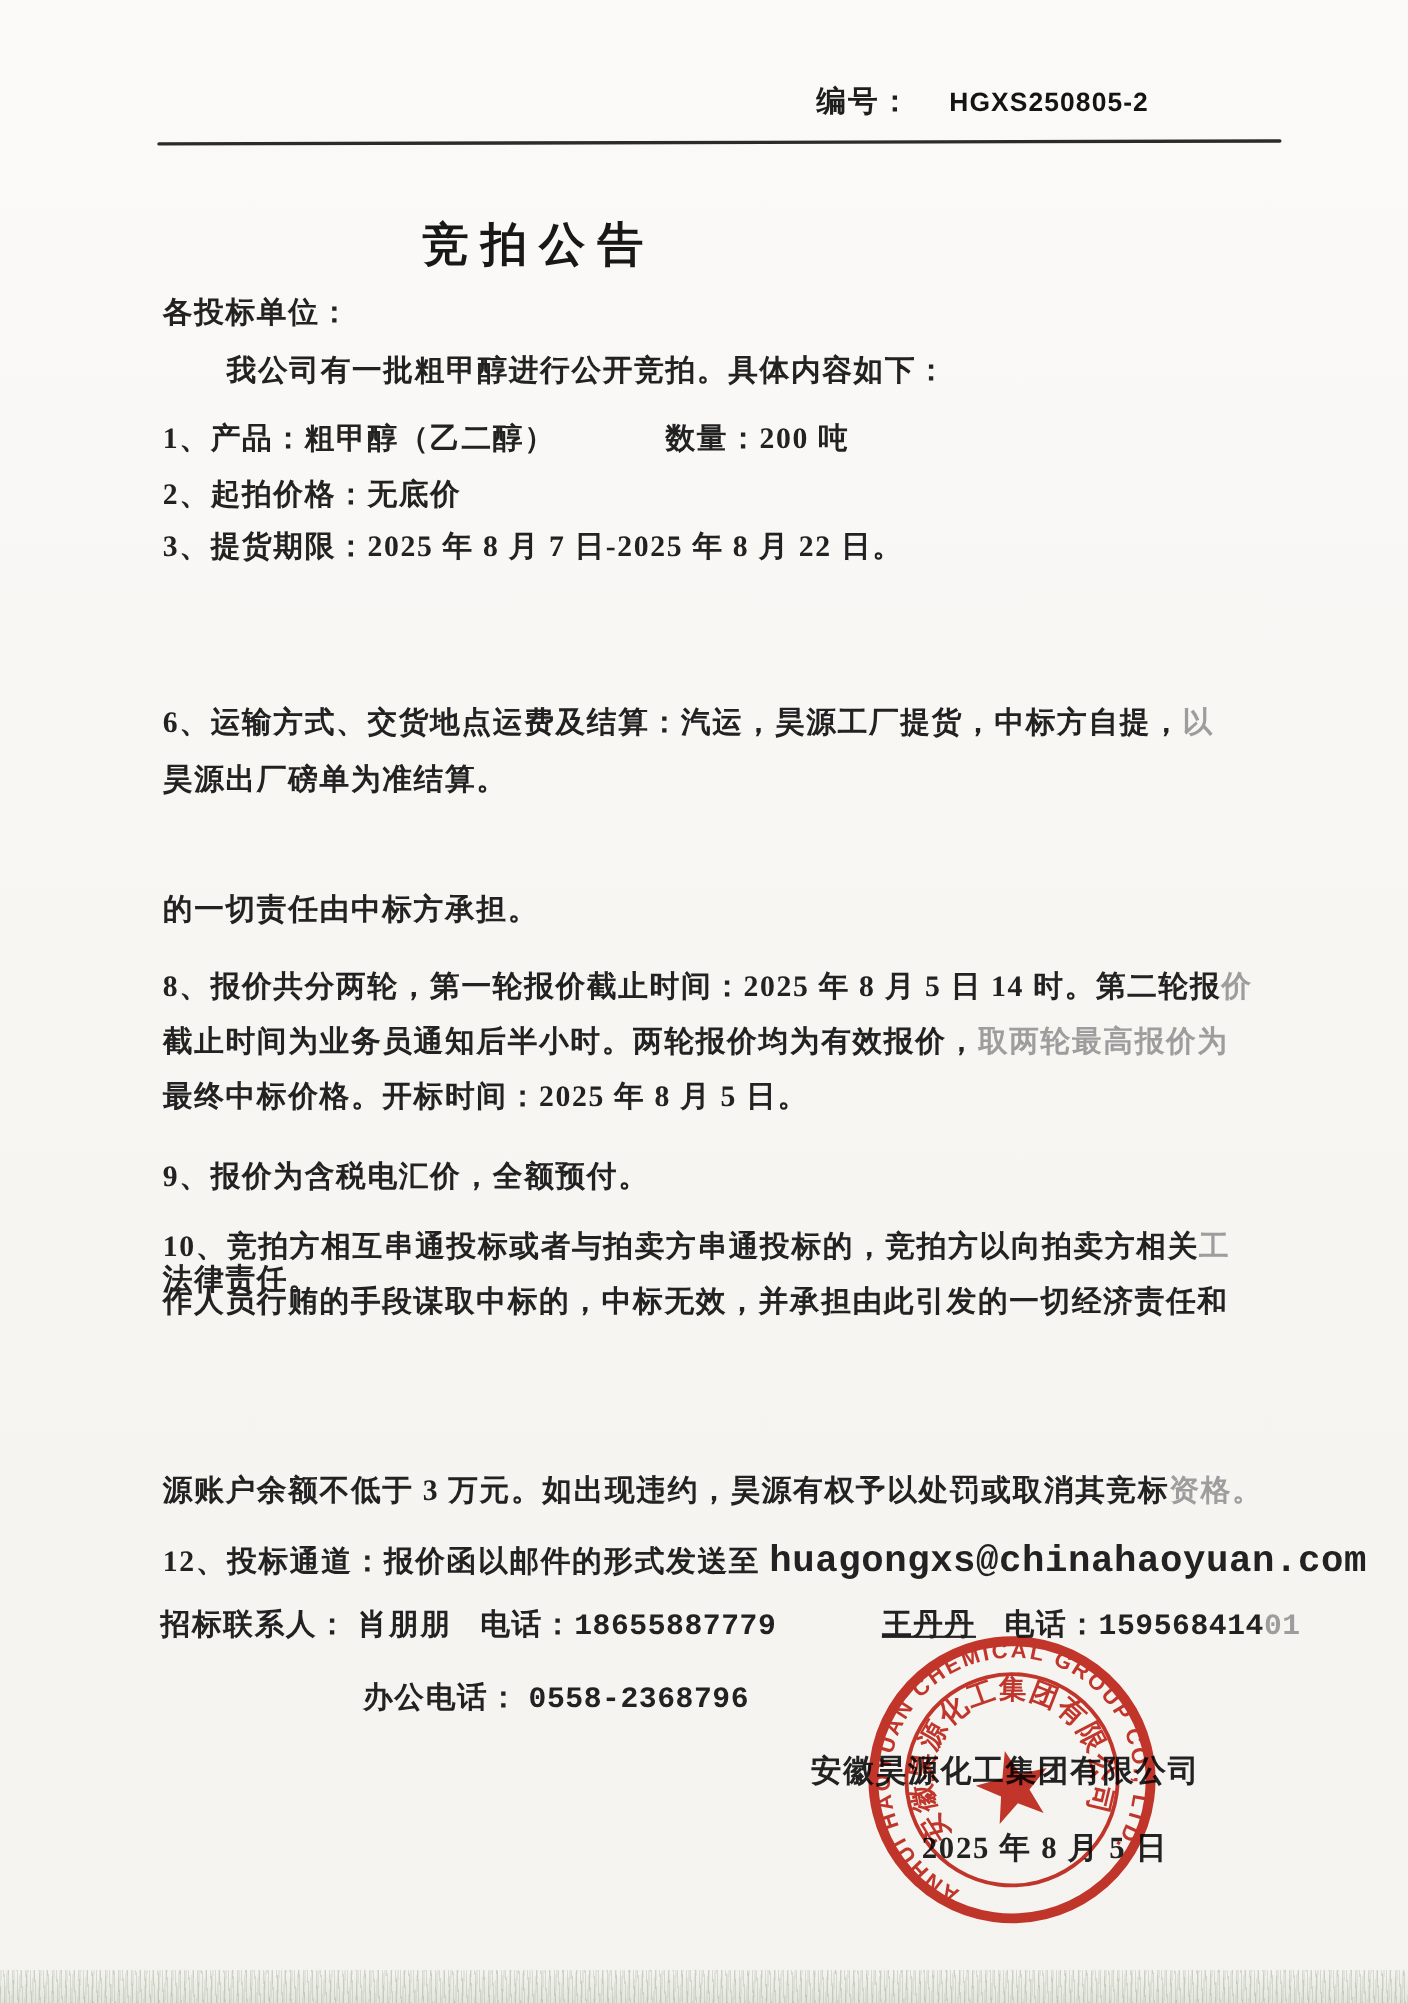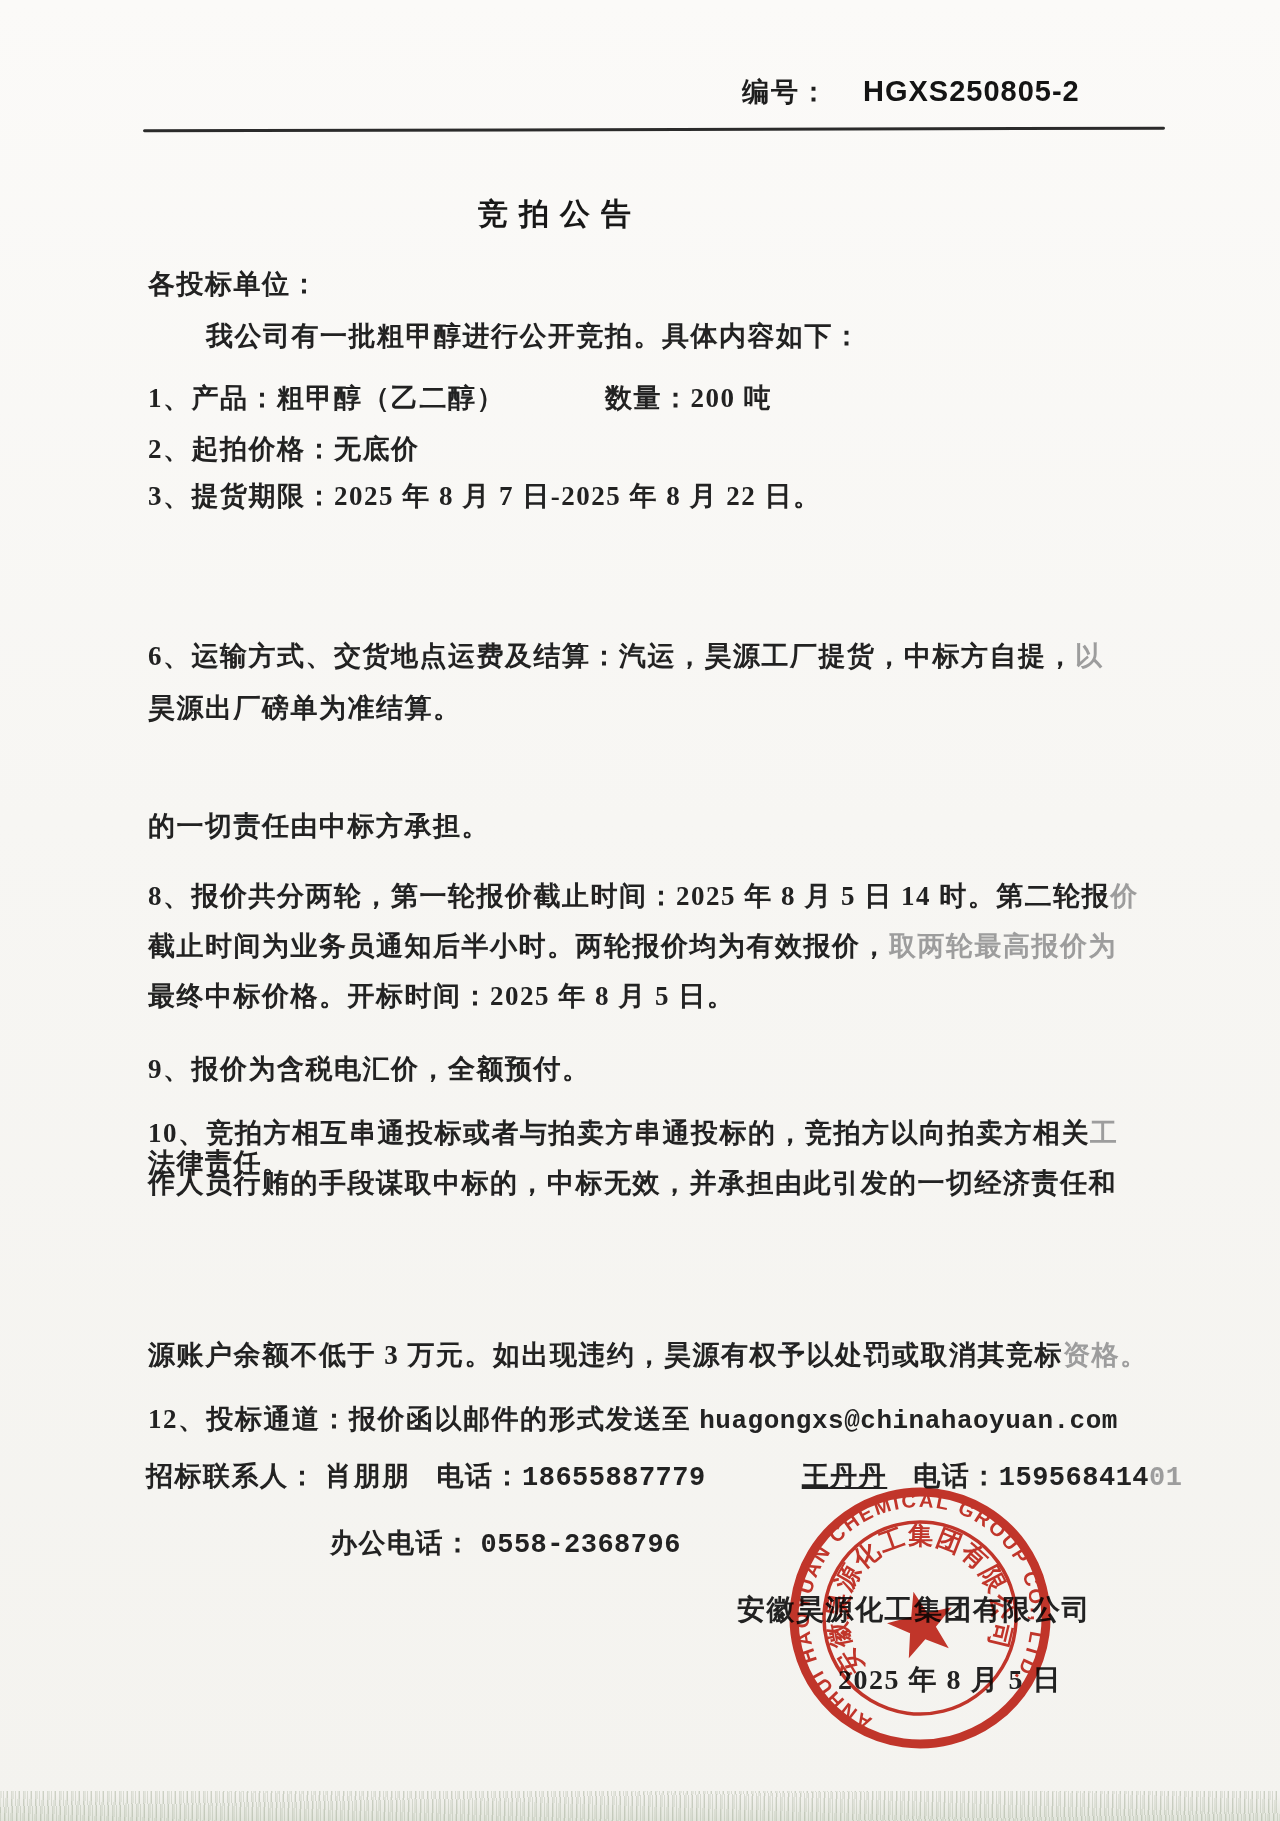"HGXS250805-2" .doc-number .num { font-size: 29px -> 24px }
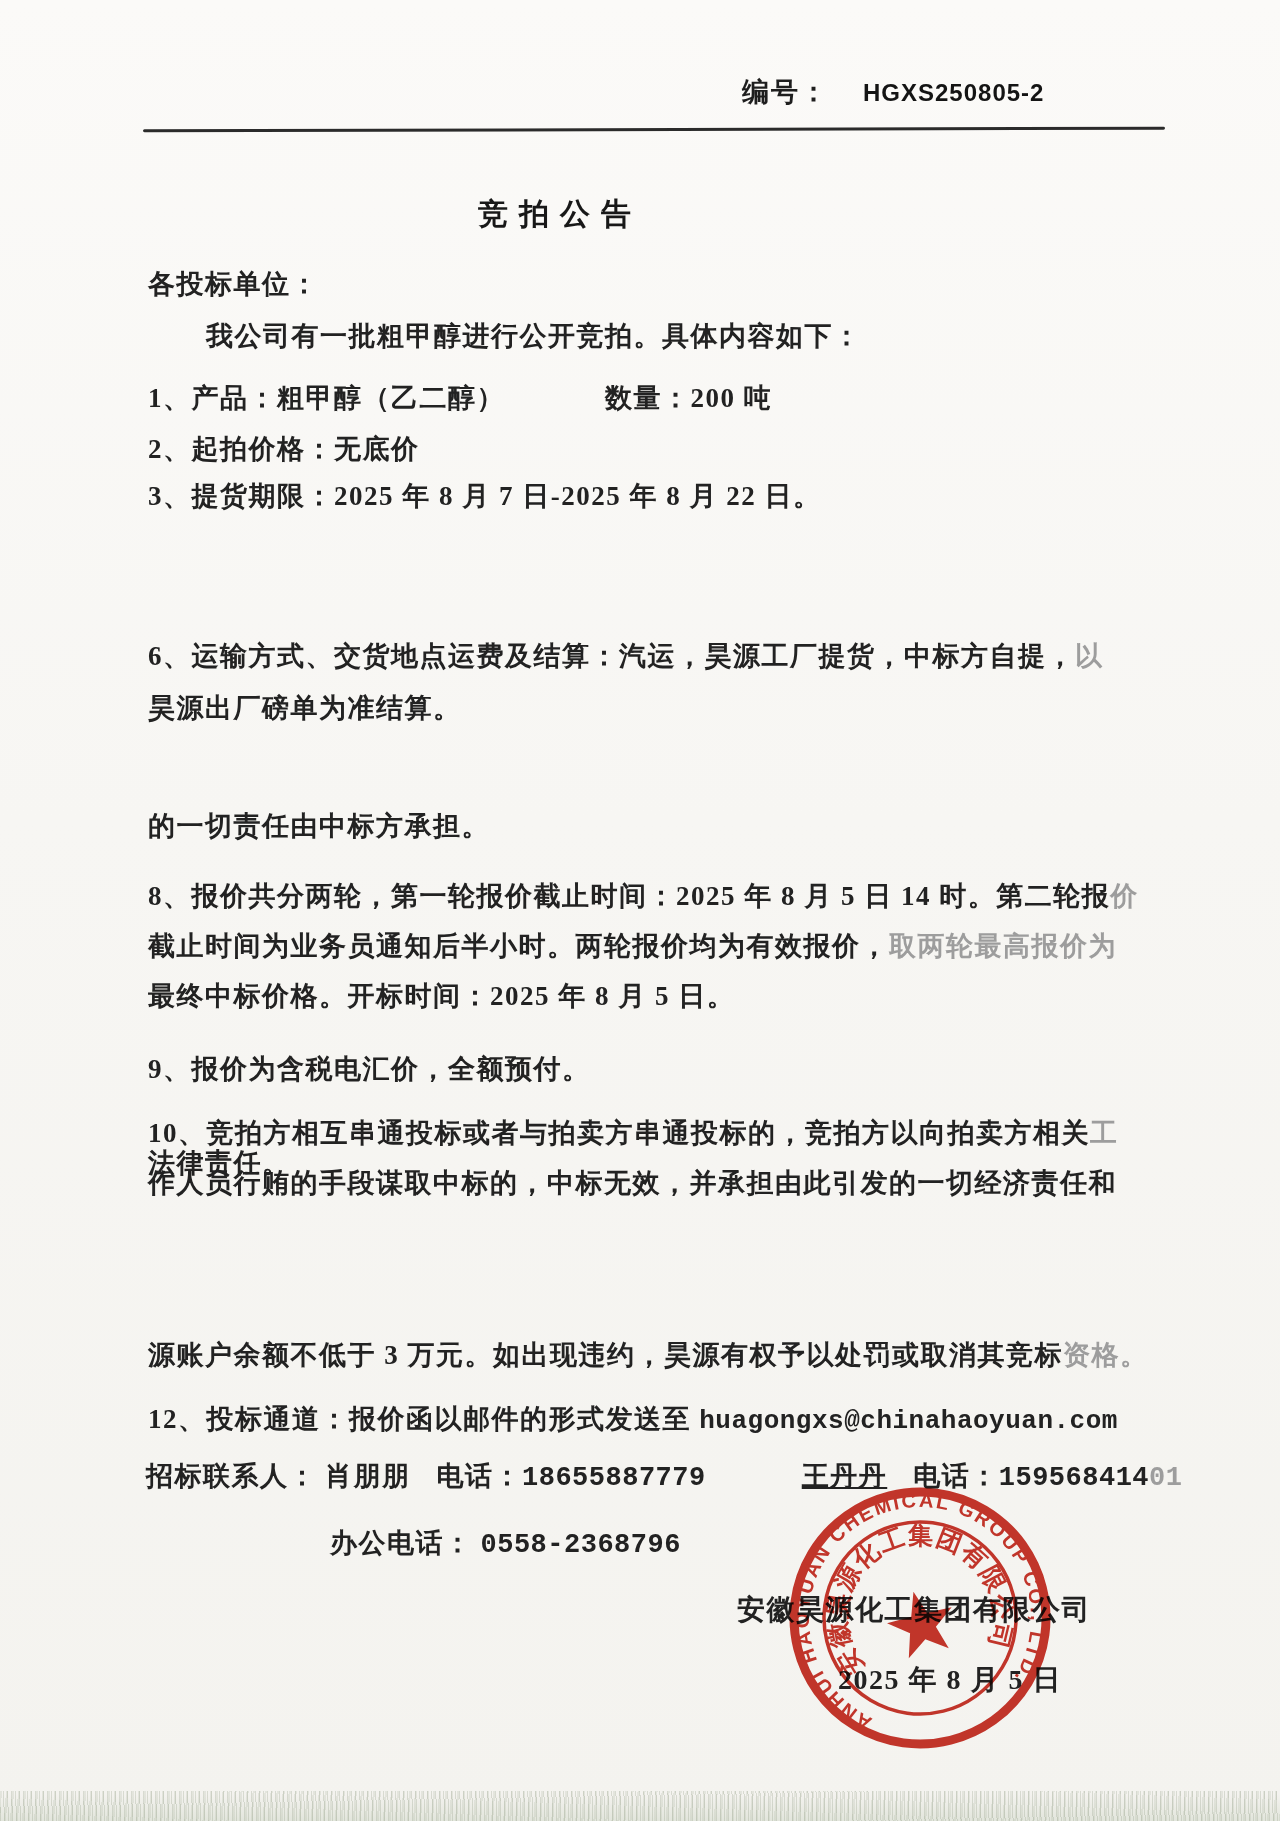"竞拍公告" .title { font-size: 30px -> 42px; left: 370px -> 384px; text-align: center -> left }
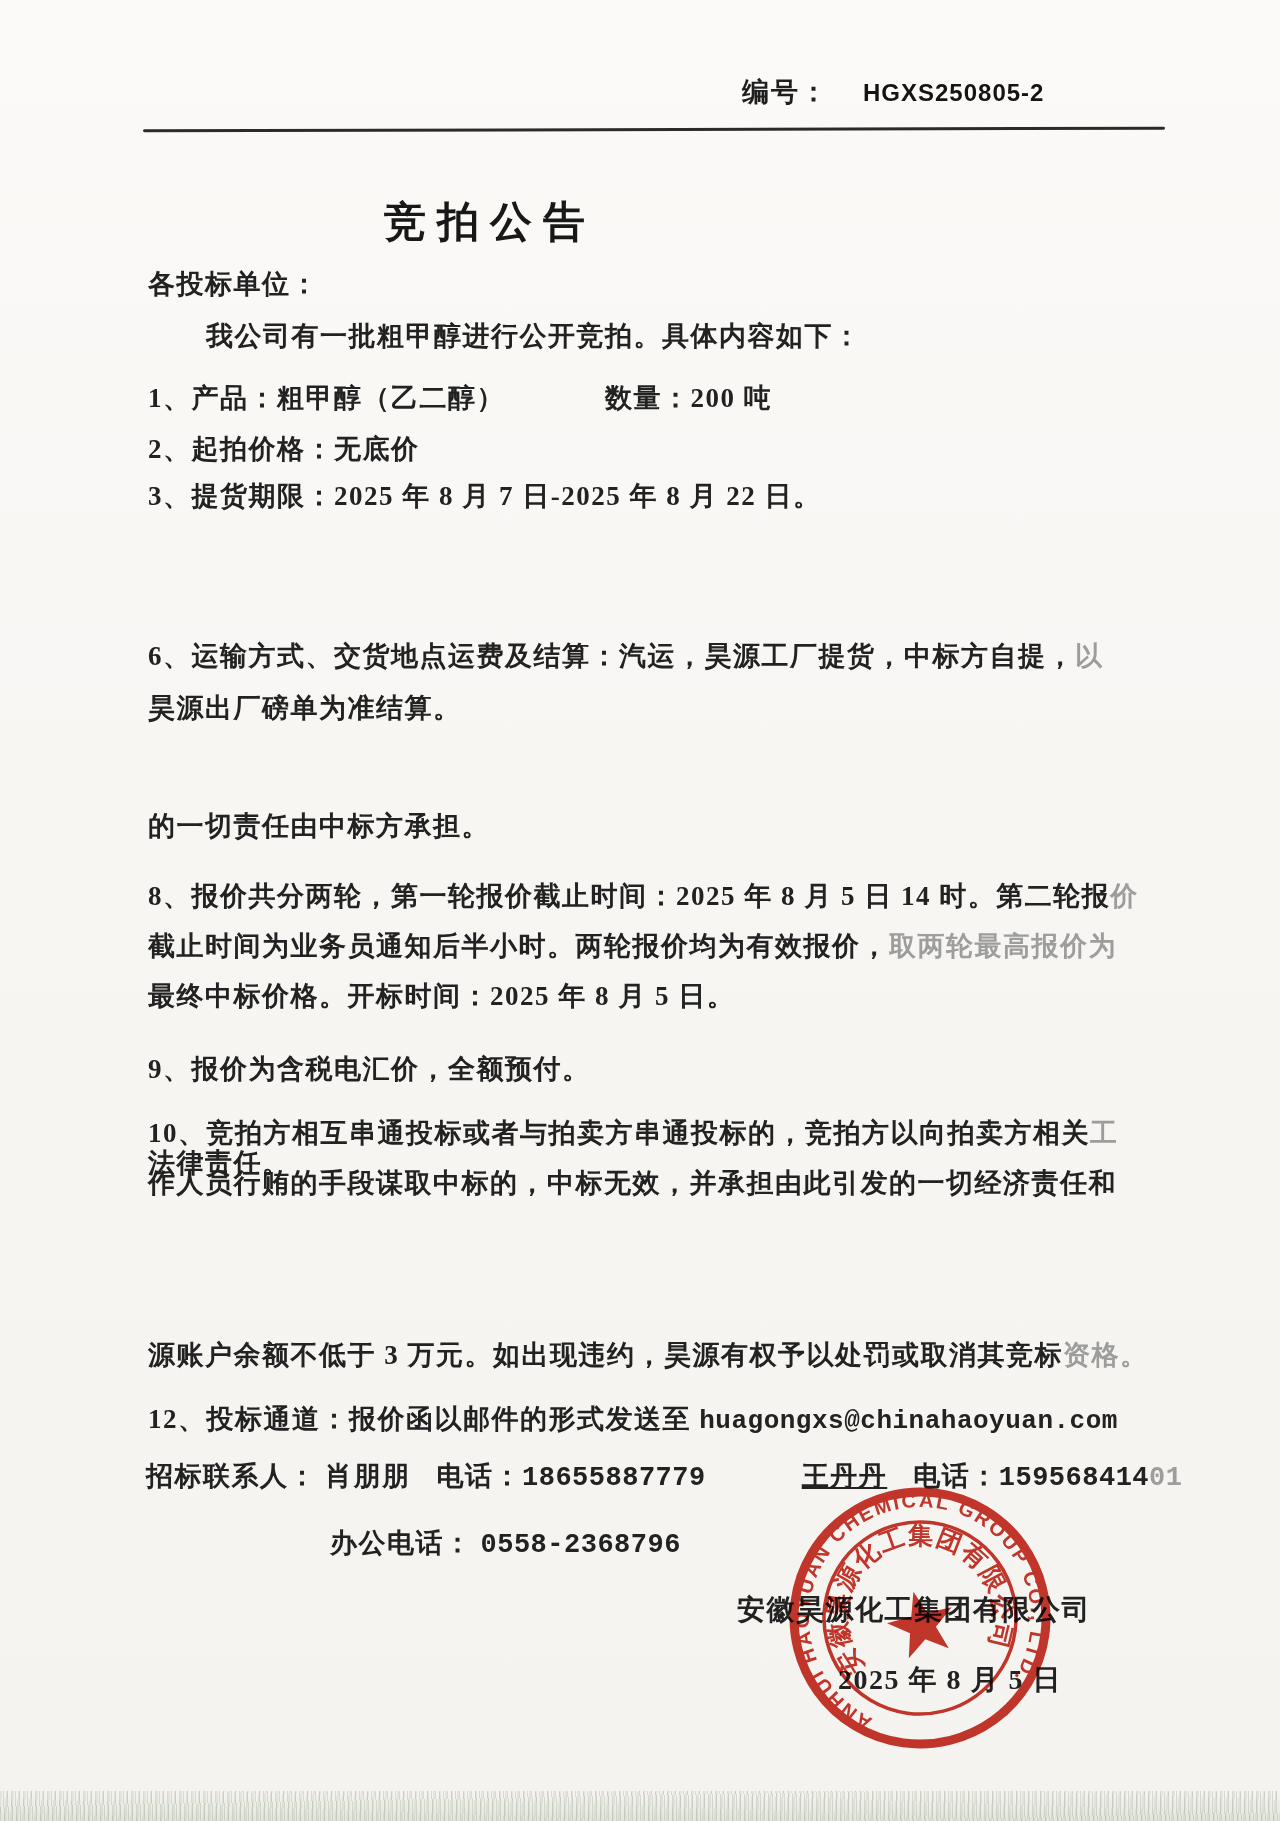"huagongxs@chinahaoyuan.com" span.mono { font-size: 26px -> 34px }
